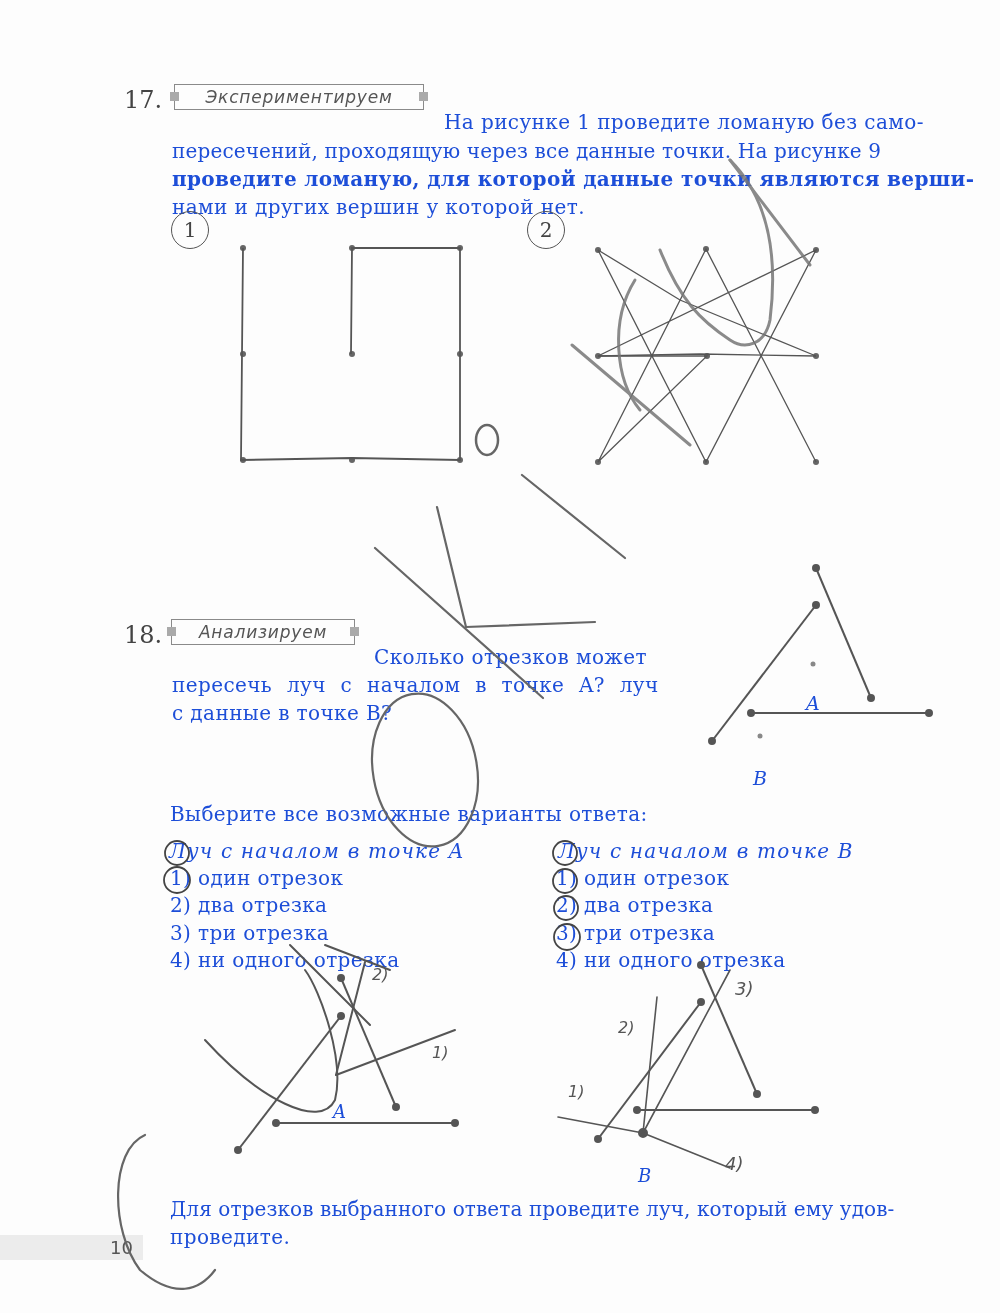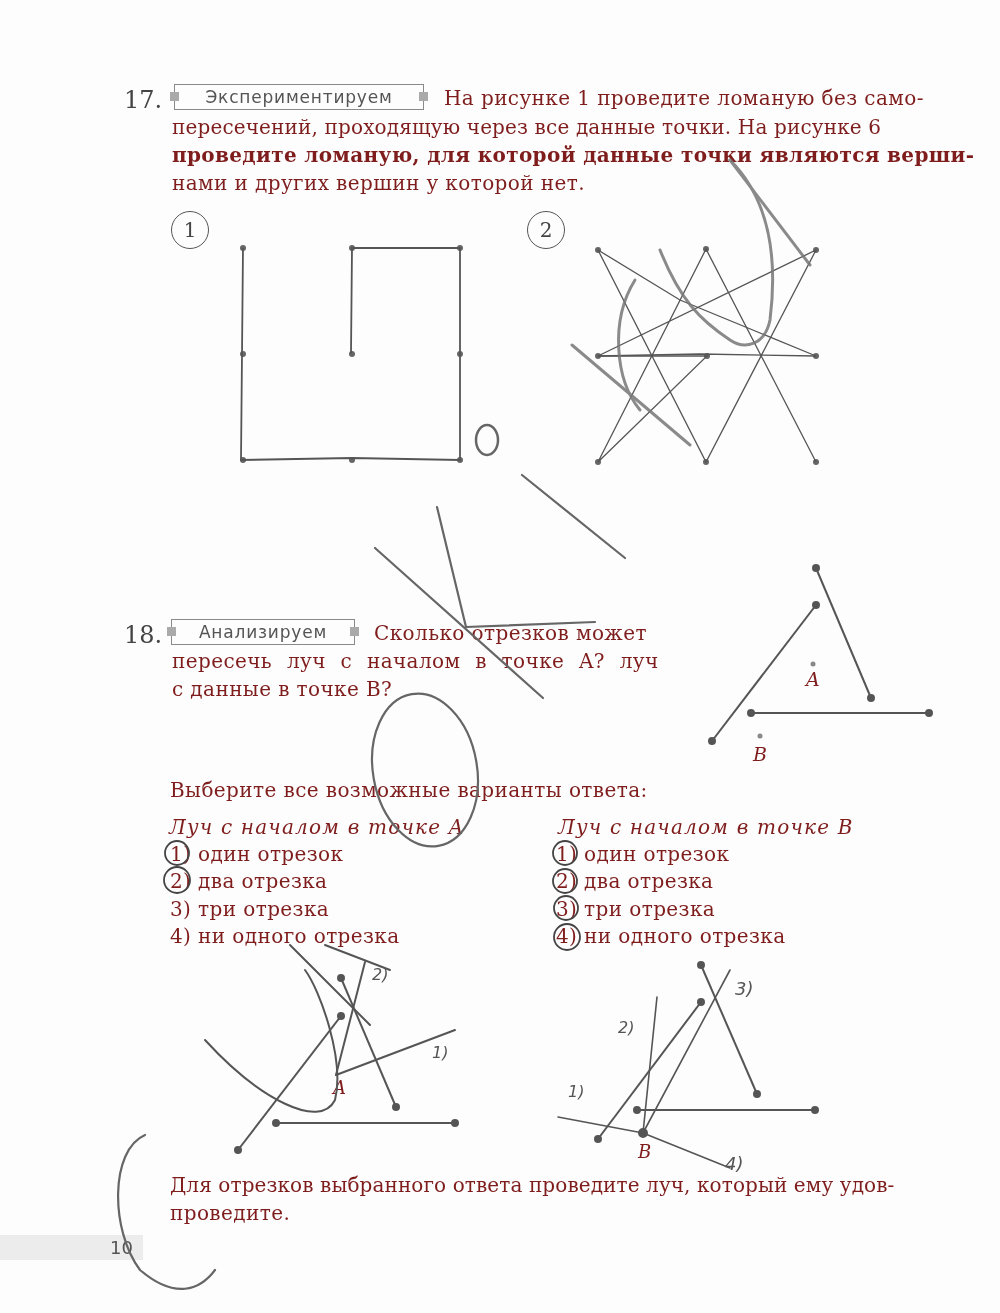"Экспериментируем" .tag { font-style: none -> italic }
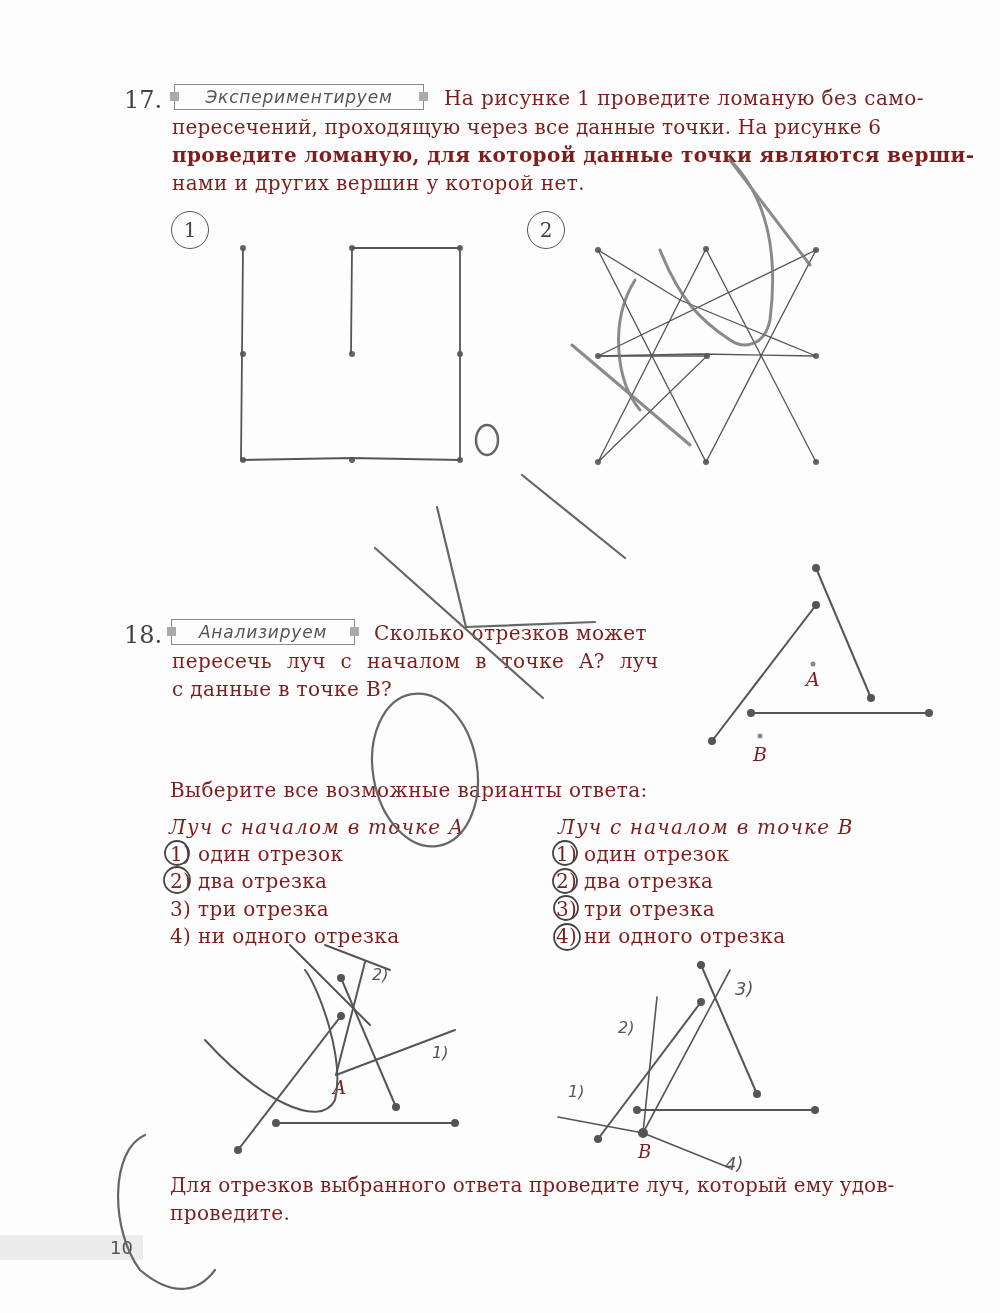"На рисунке 1 проведите ломаную" .txt { color: #7f1d1d -> #1d4ed8; margin-top: none -> 24px }
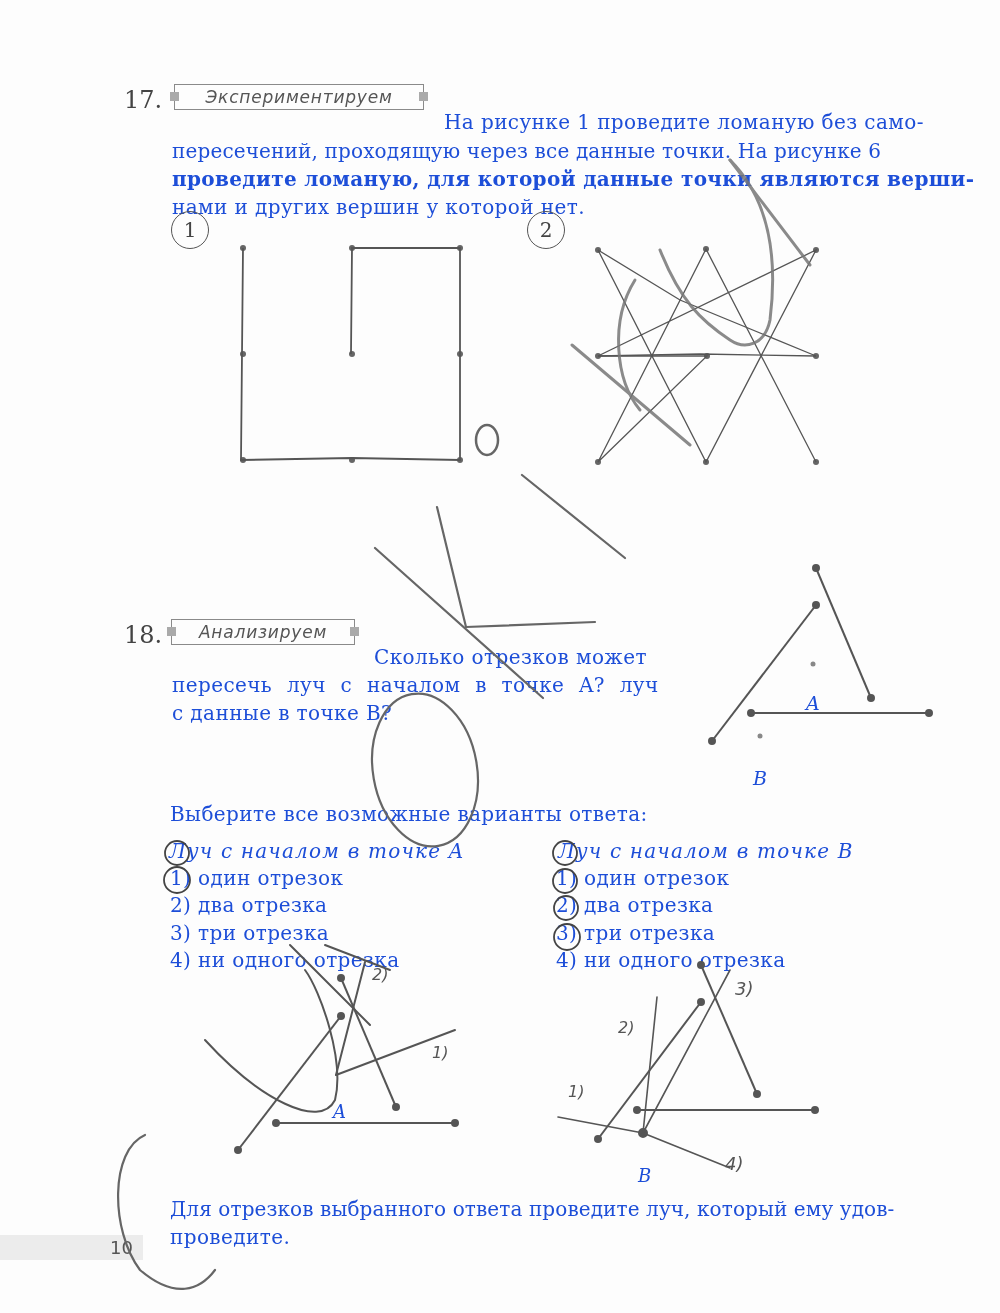"пересечений, проходящую через все данные" div.abs { text: 6 -> 9 }
